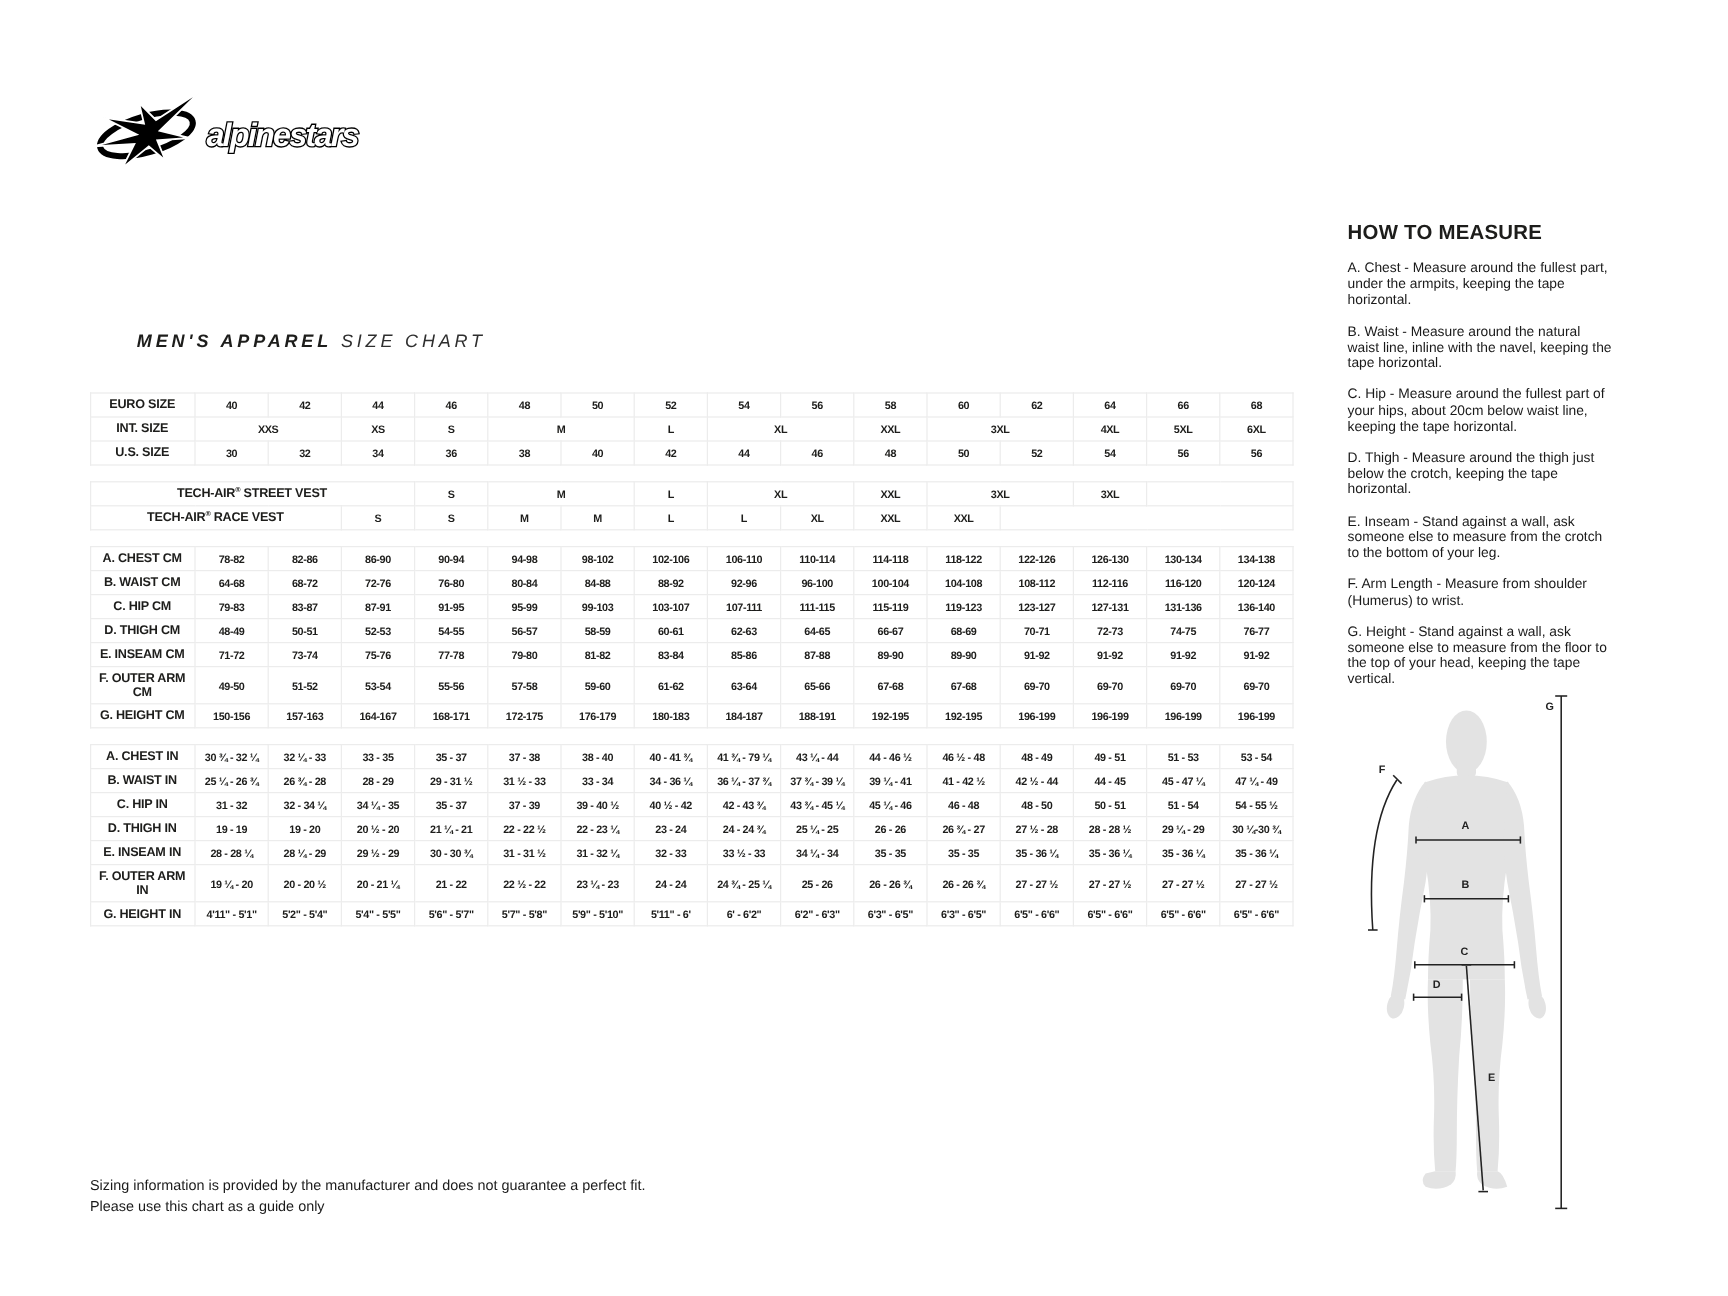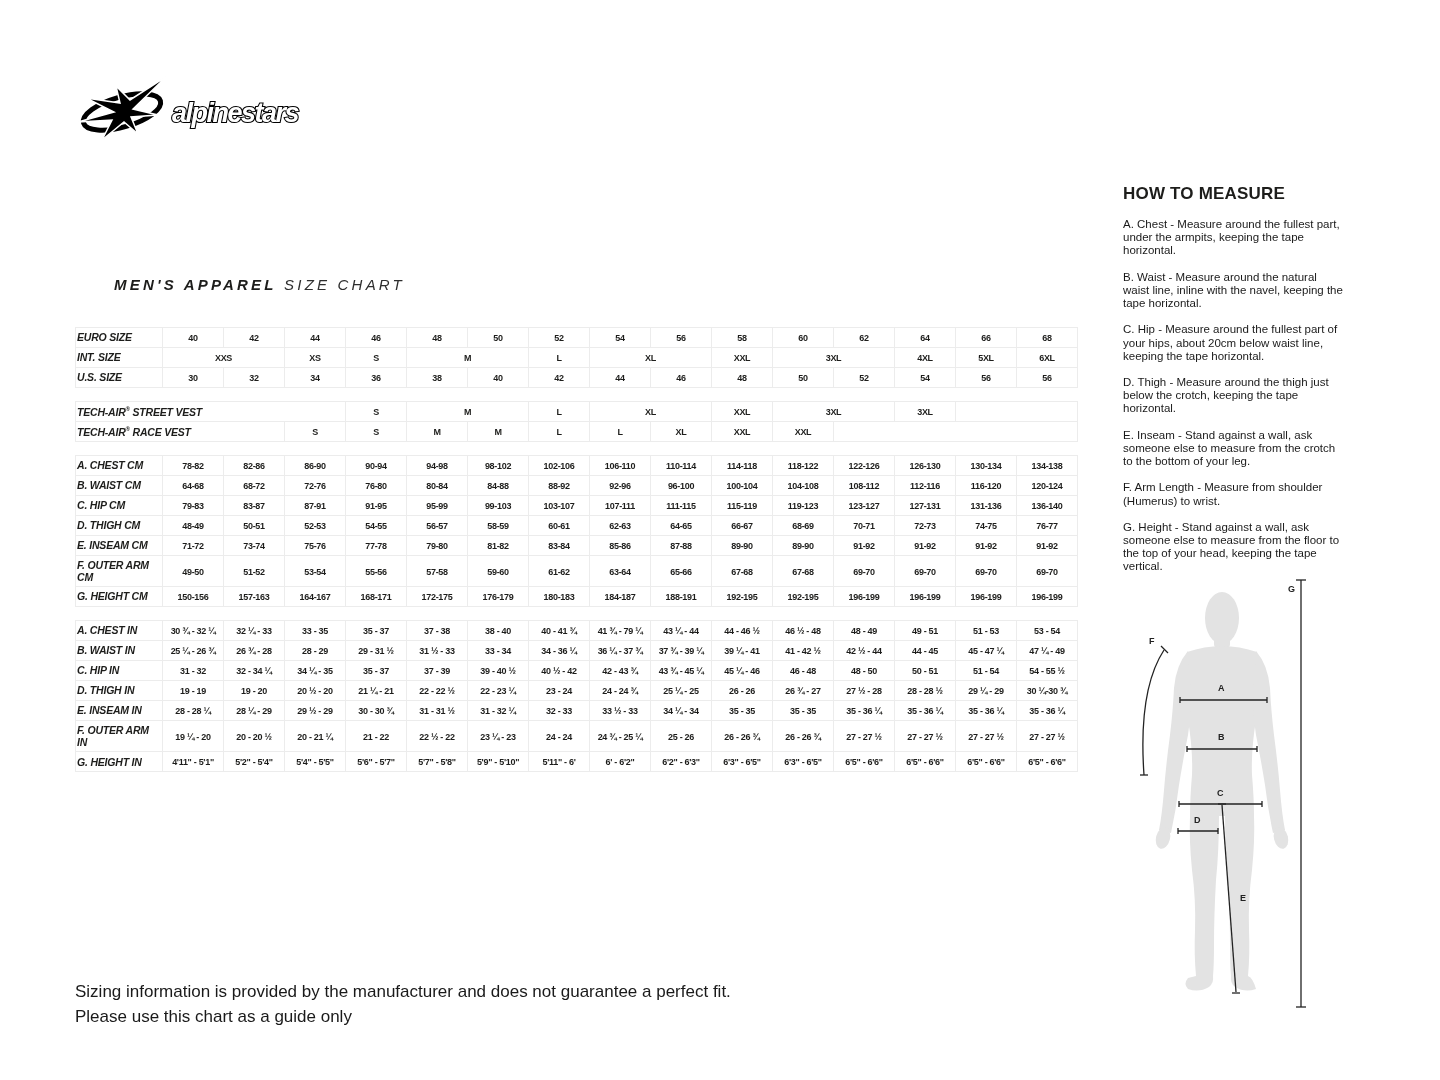"EURO SIZE" td.row-label { font-style: italic -> none; text-align: left -> center }
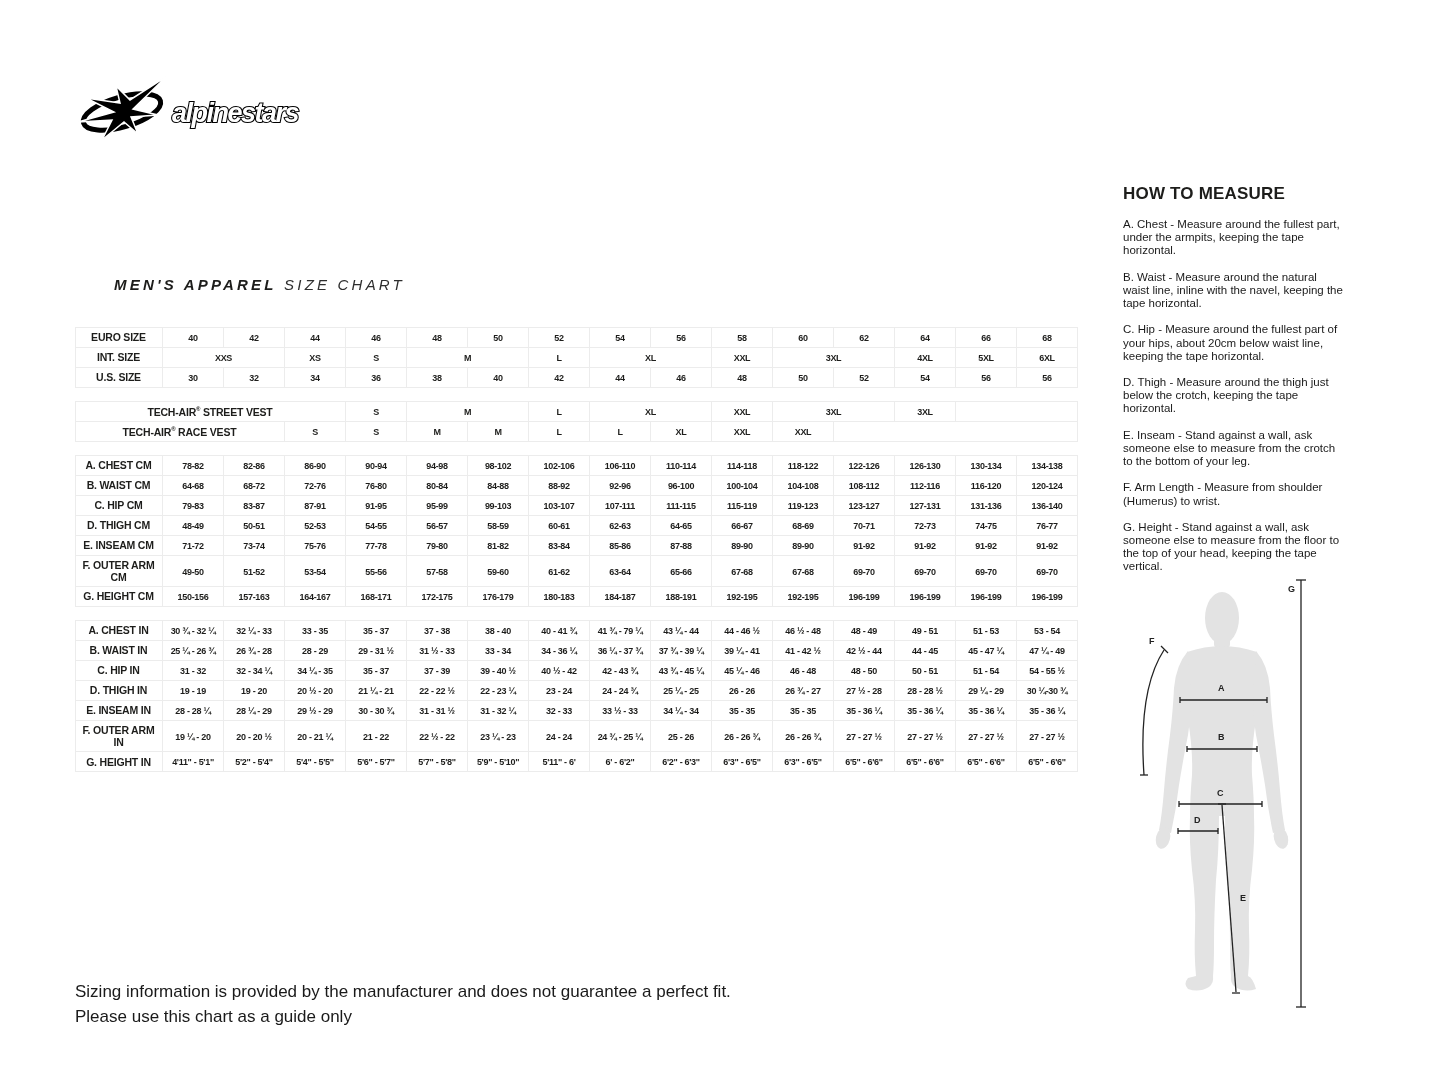"Sizing information is provided by" #footer { font-size: 17px -> 12px }
